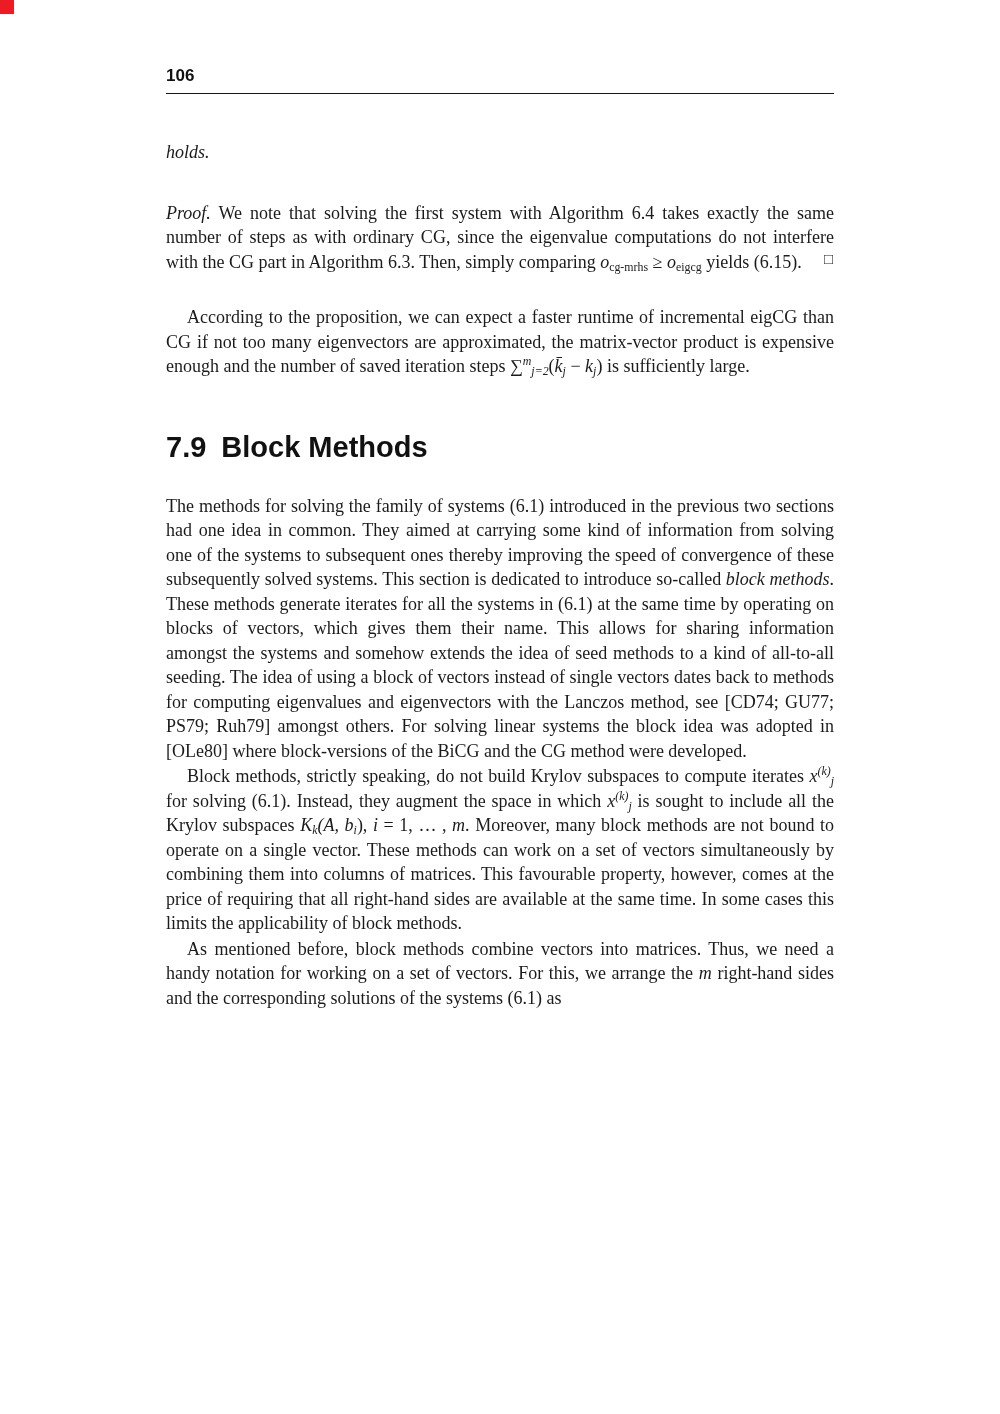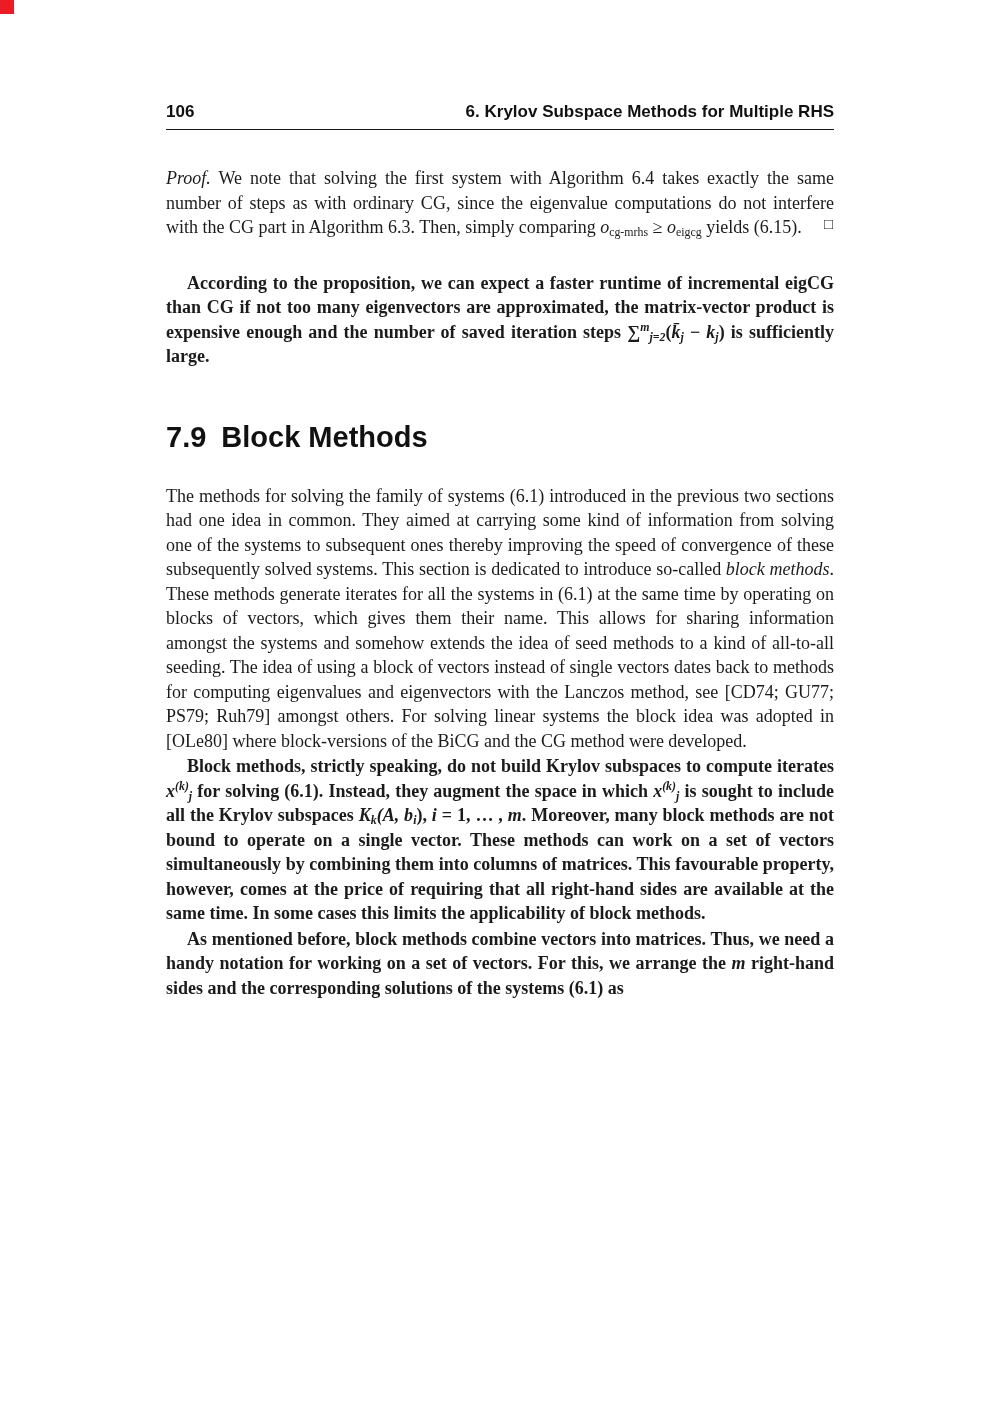"106" .sheet { margin: 0 auto -> 16px auto; padding-top: 102px -> 50px }
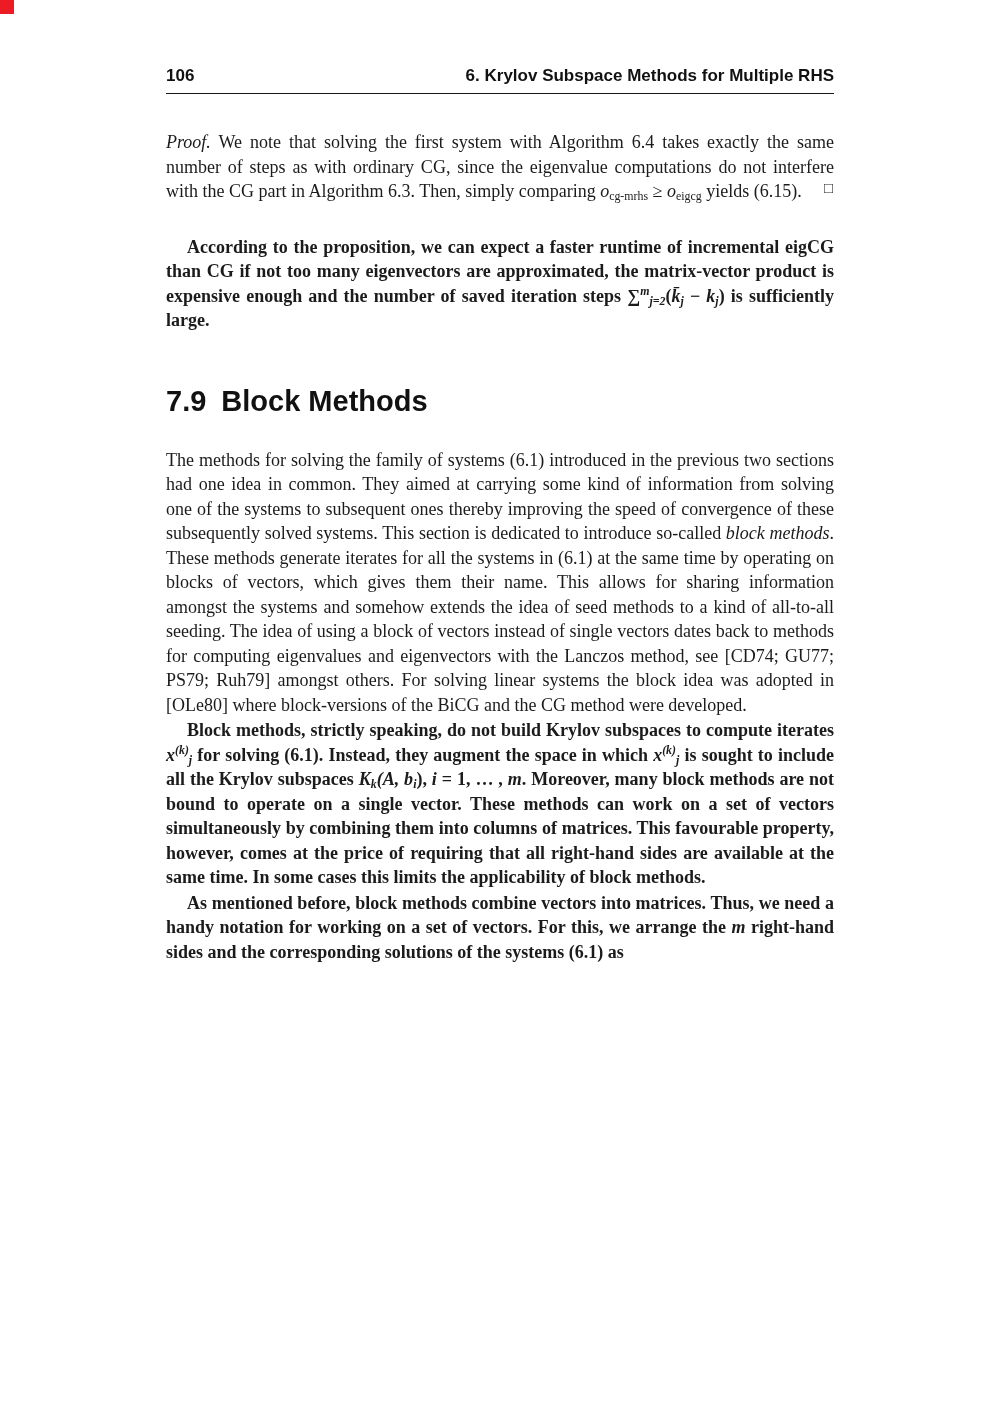"6. Krylov Subspace Methods for" span { html: <span>6. Krylov Subspace Methods for Multiple RHS</span> -> none }
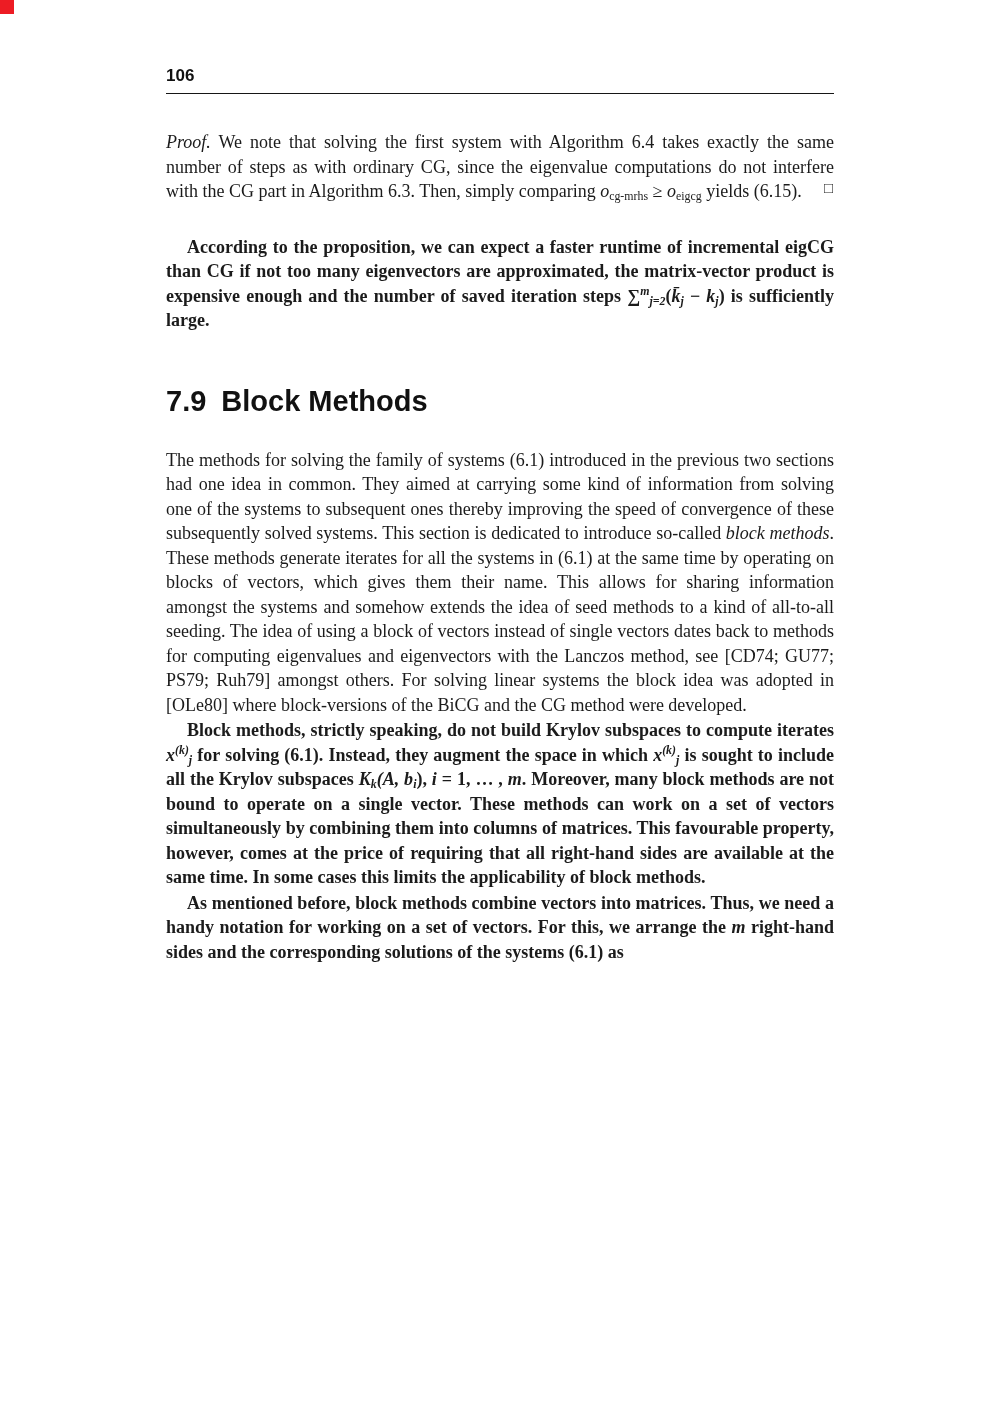"holds." p.para { html: none -> <p><span><span>holds.</span></span></p> }
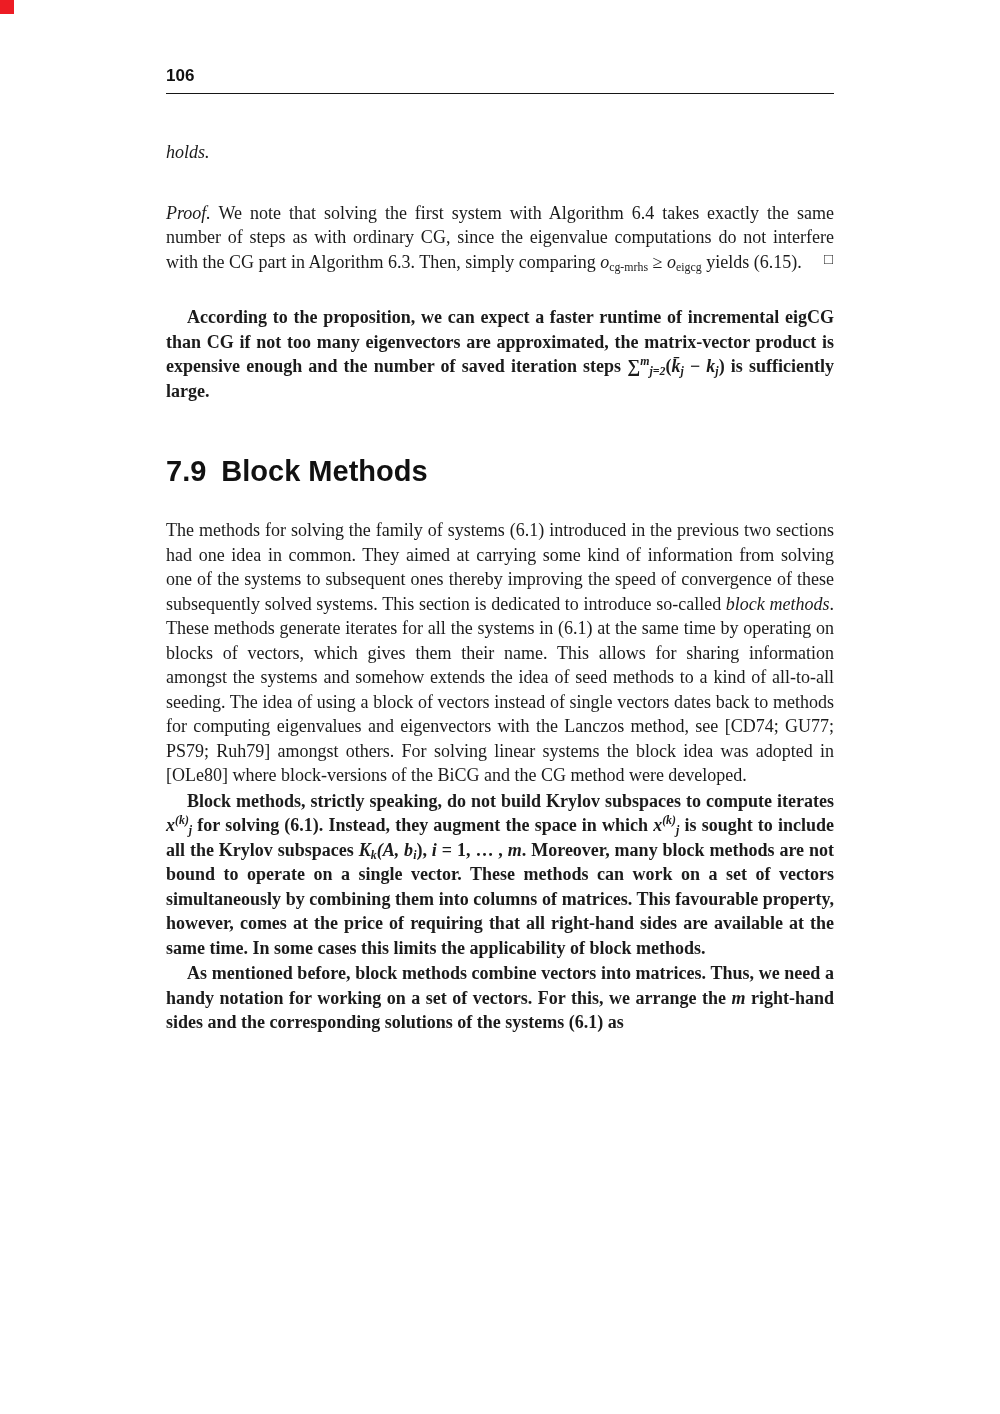"According to the proposition, we" .p-indent { font-weight: bold -> none }
